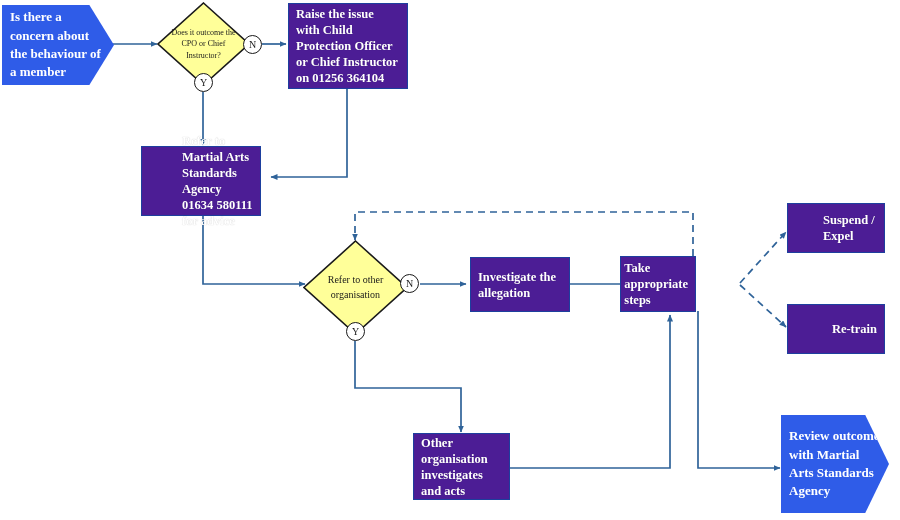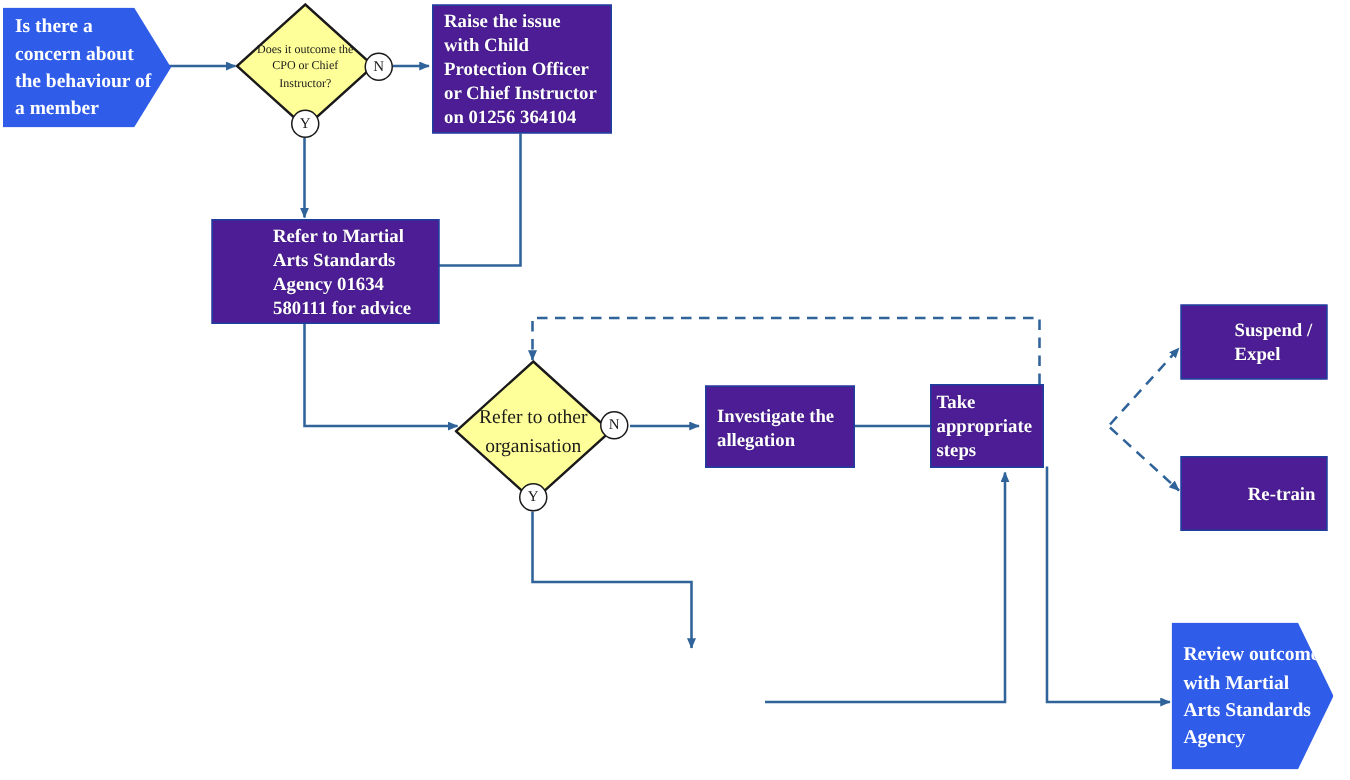"Refer to Martial Arts Standards" div.node { width: 152px -> 120px }
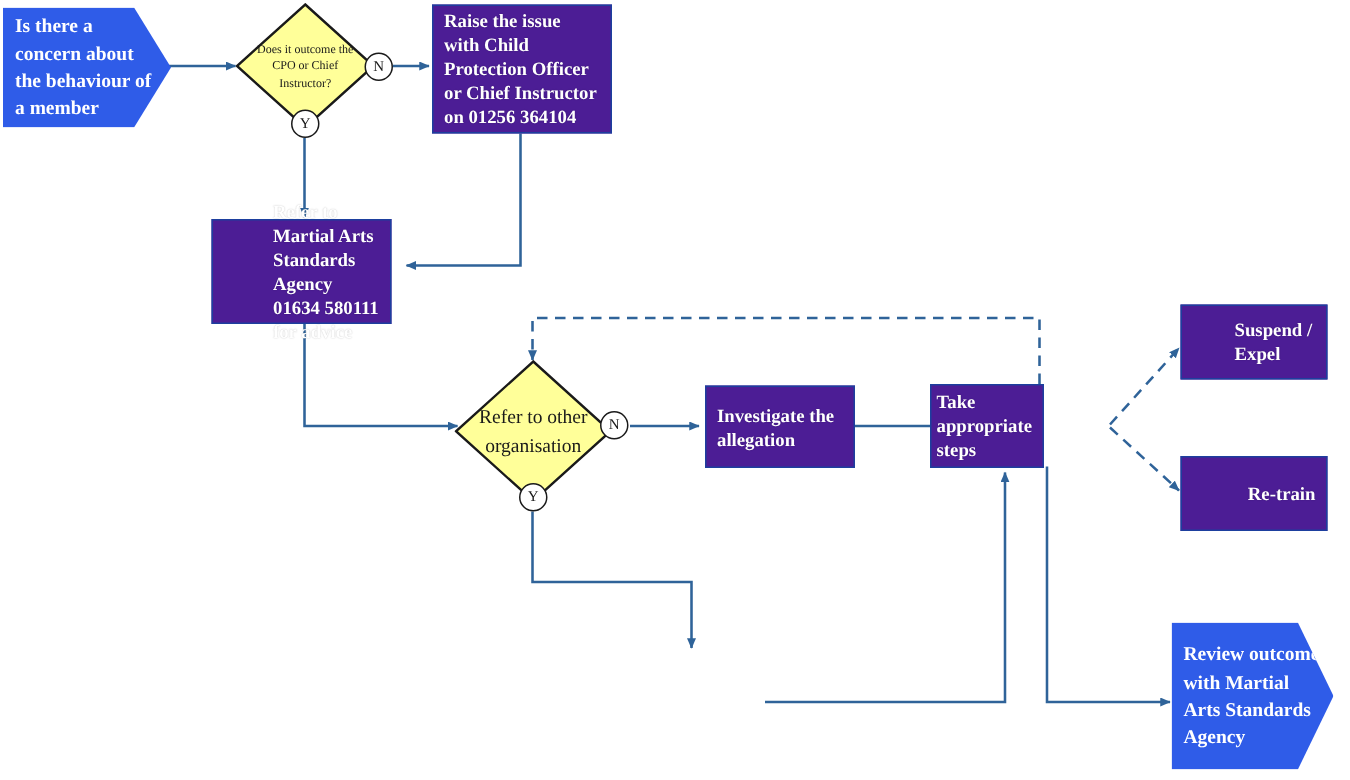"Refer to other organisation" .diamond-label.big { font-size: 13px -> 10px }
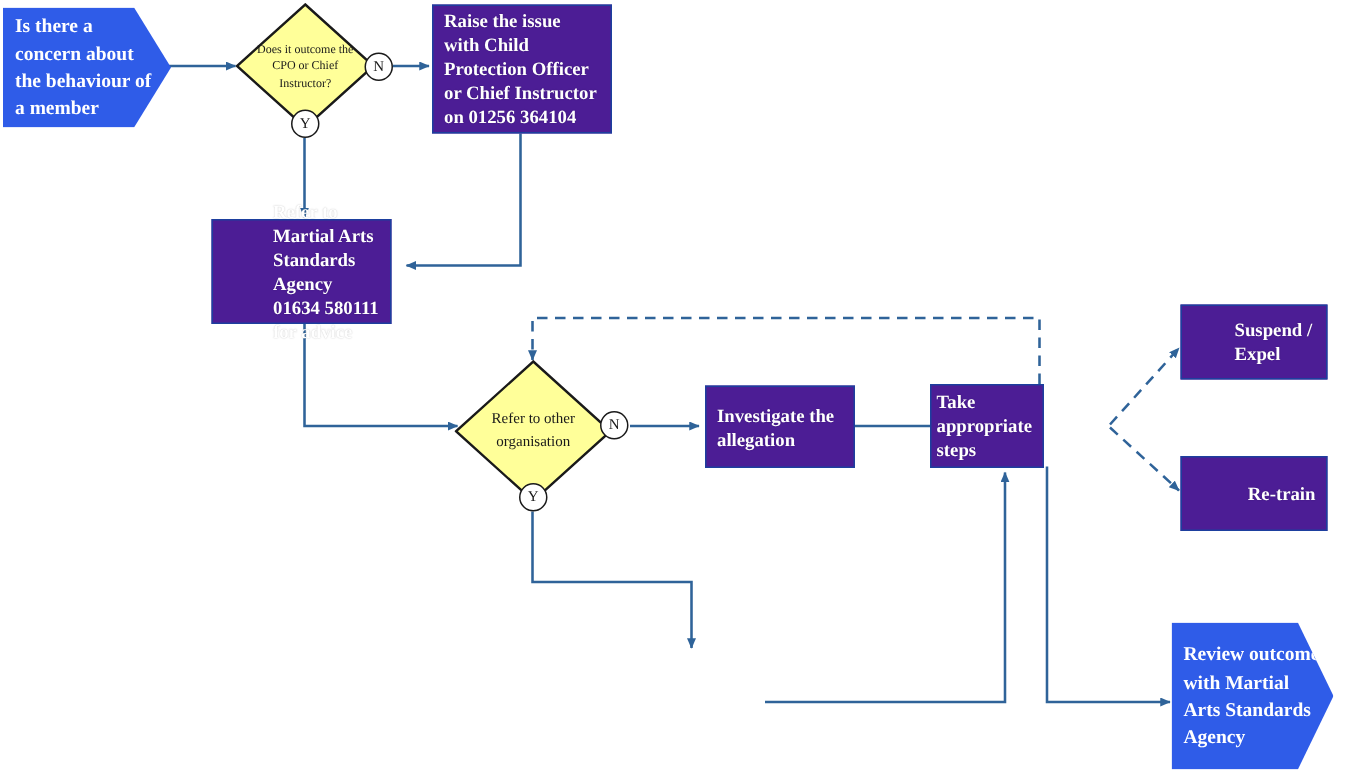"Other organisation investigates and acts" div.node { html: none -> <div> <span>Other organisation investigates and acts</span> </div> }
